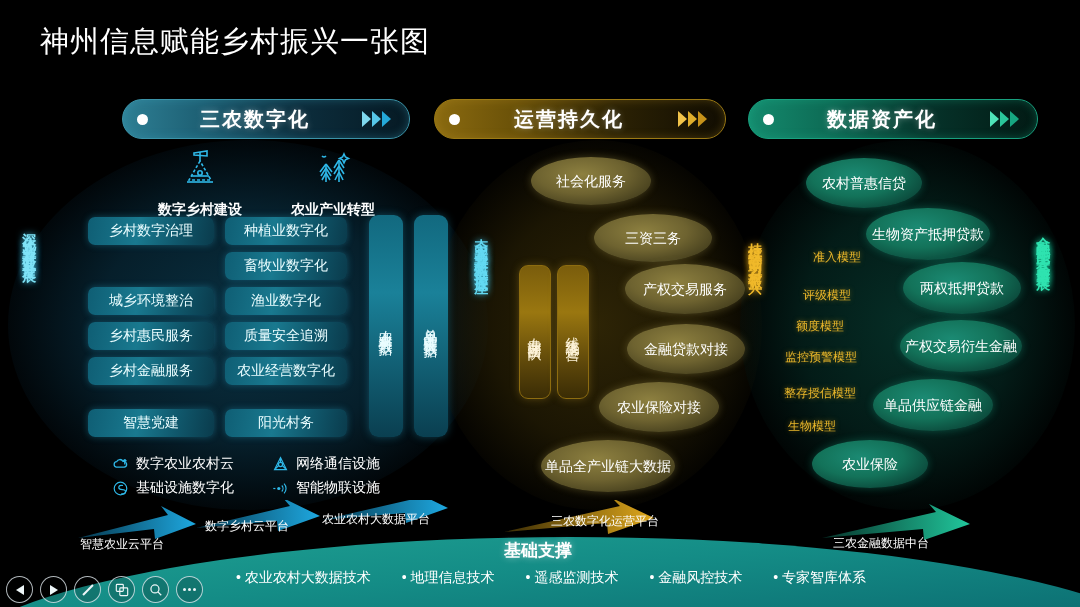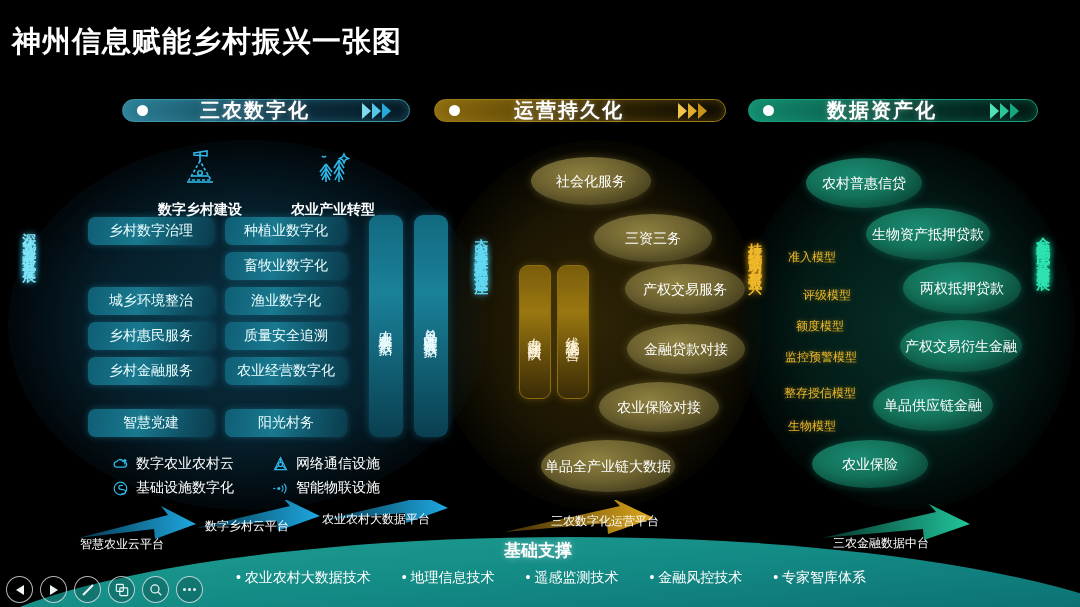"神州信息赋能乡村振兴一张图" .main-title { font-weight: bold -> normal; left: 12px -> 40px }
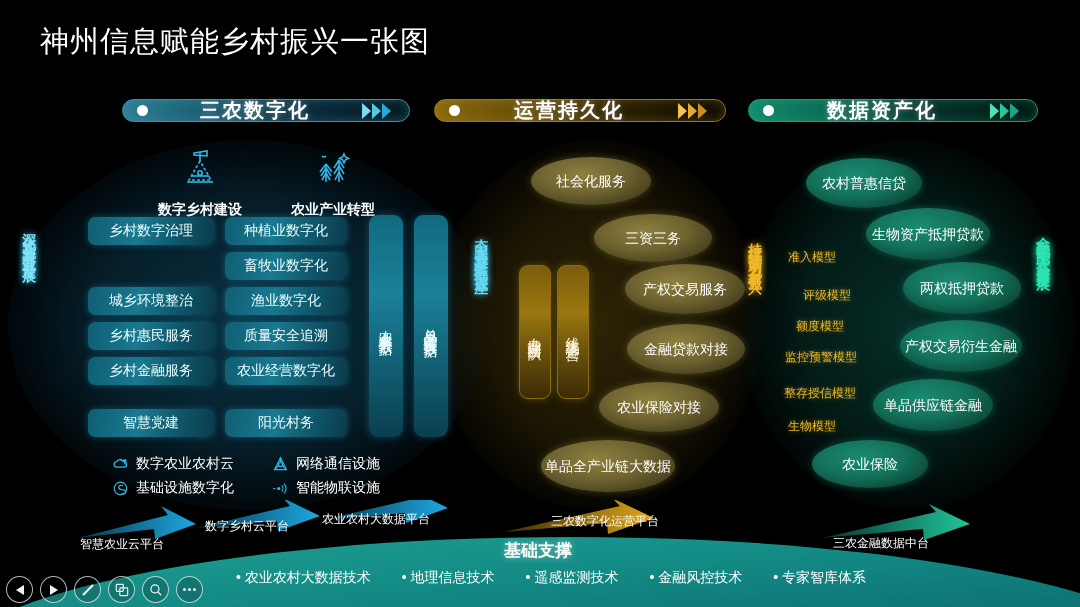"三农数字化" .pill { height: 23px -> 40px }
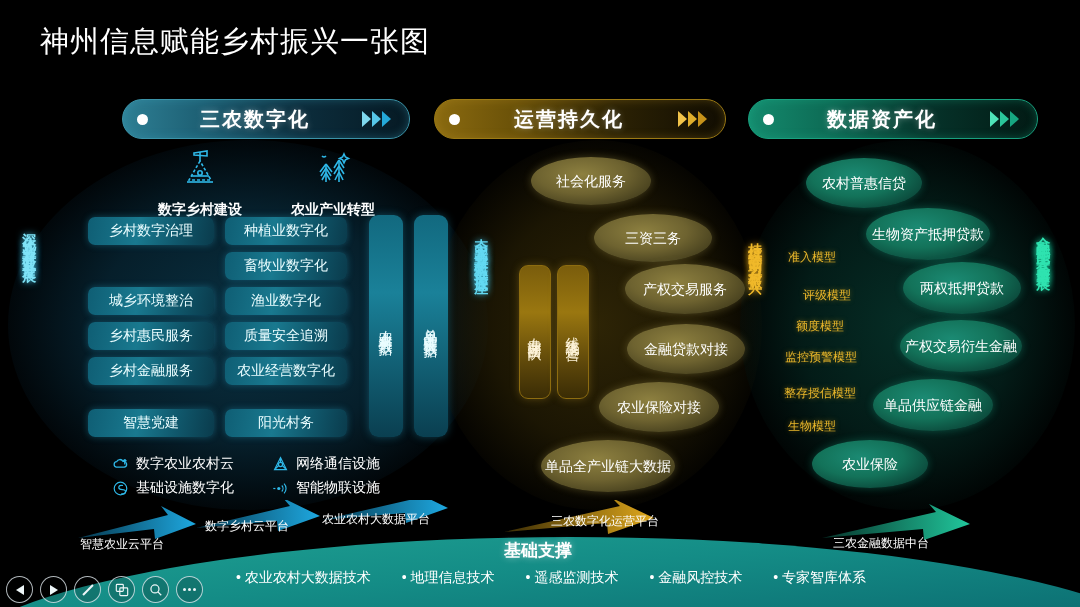"准入模型" div.mtext { left: 788px -> 813px }
